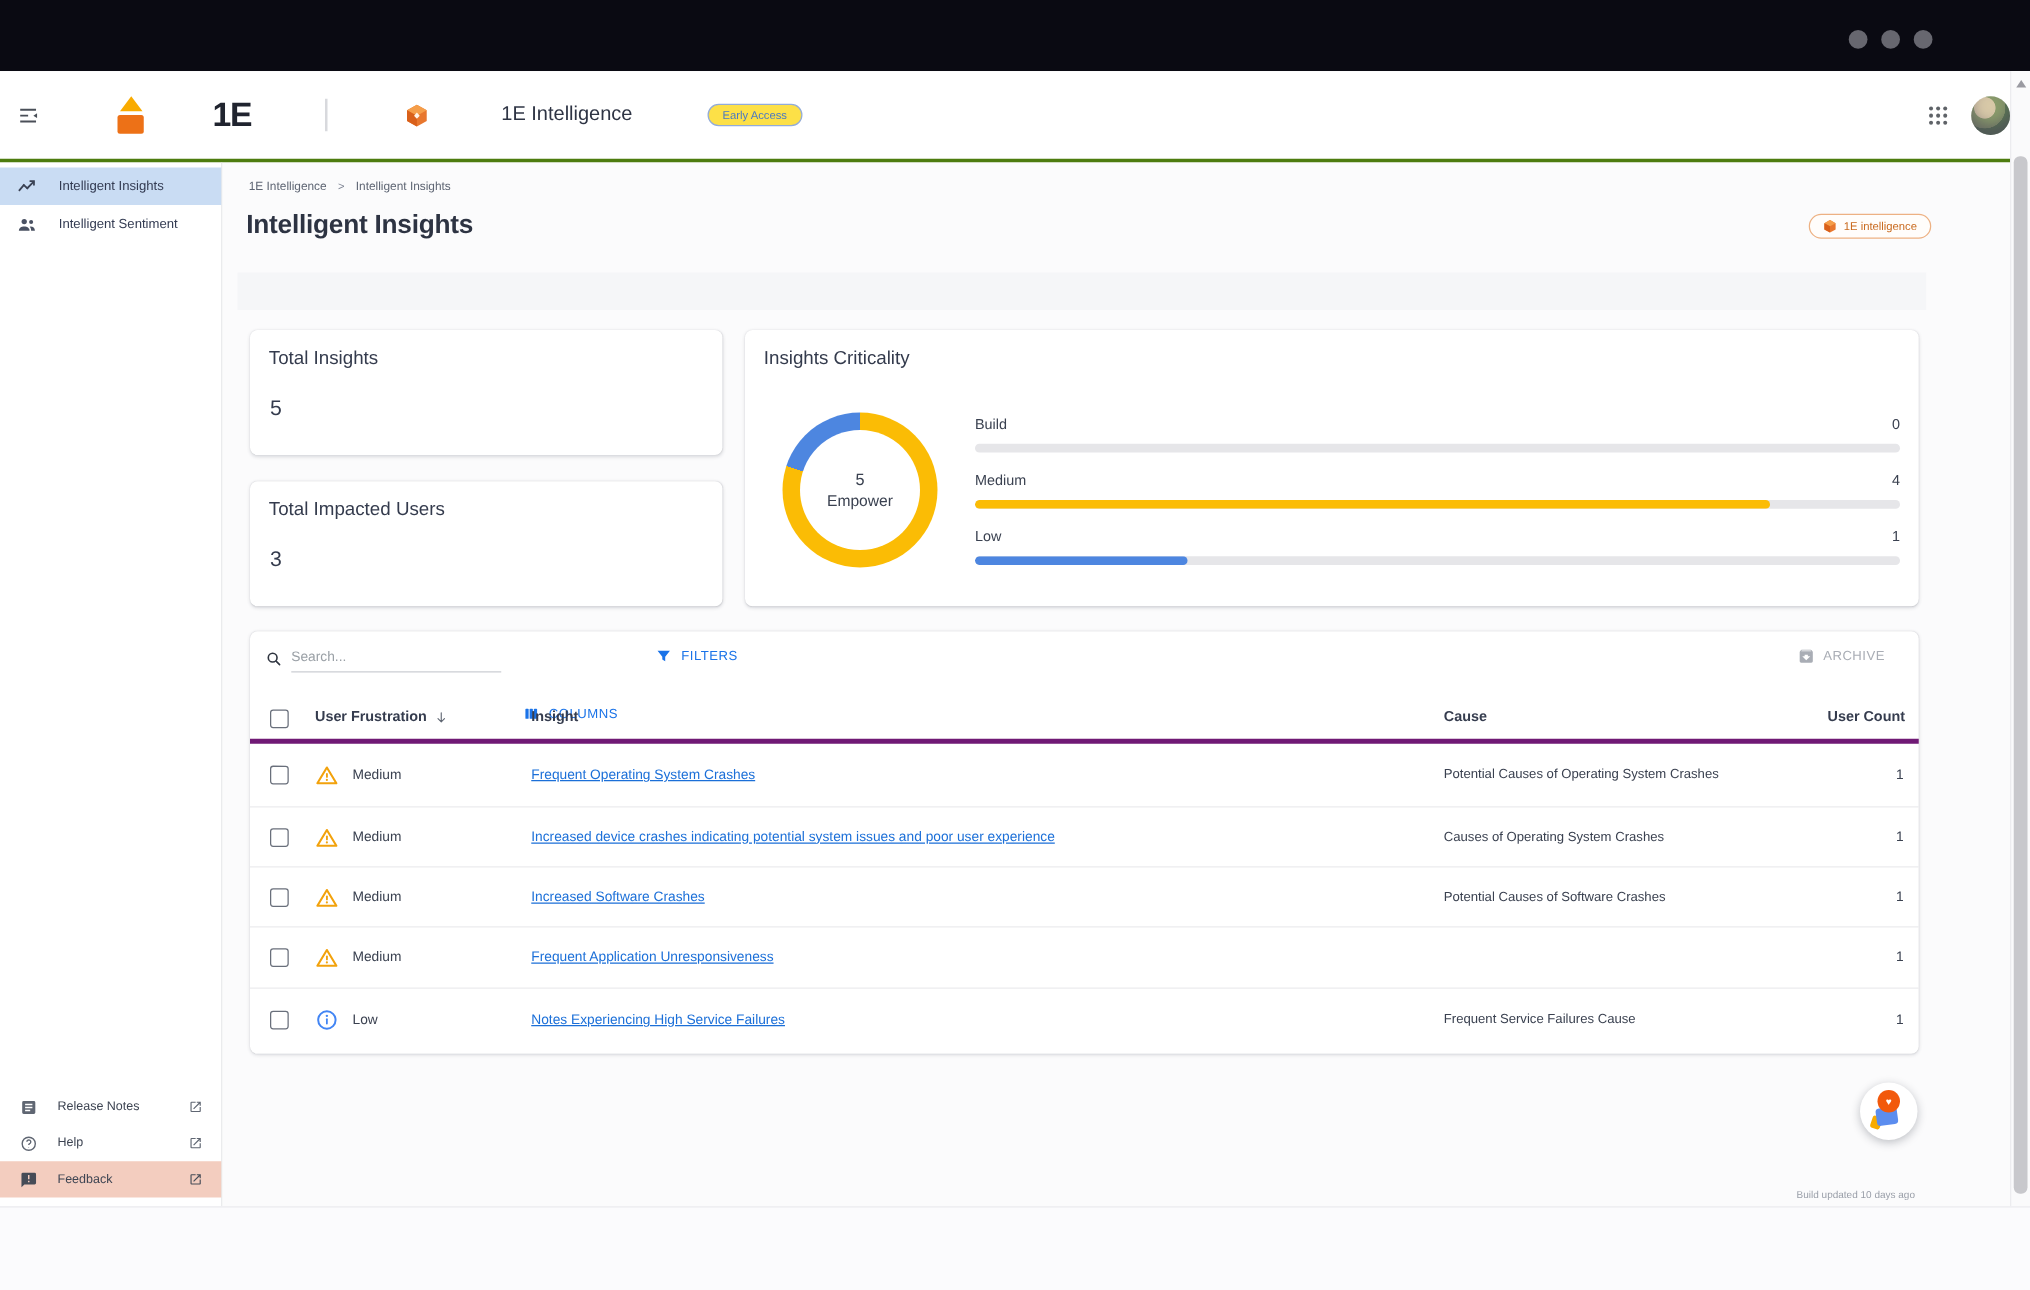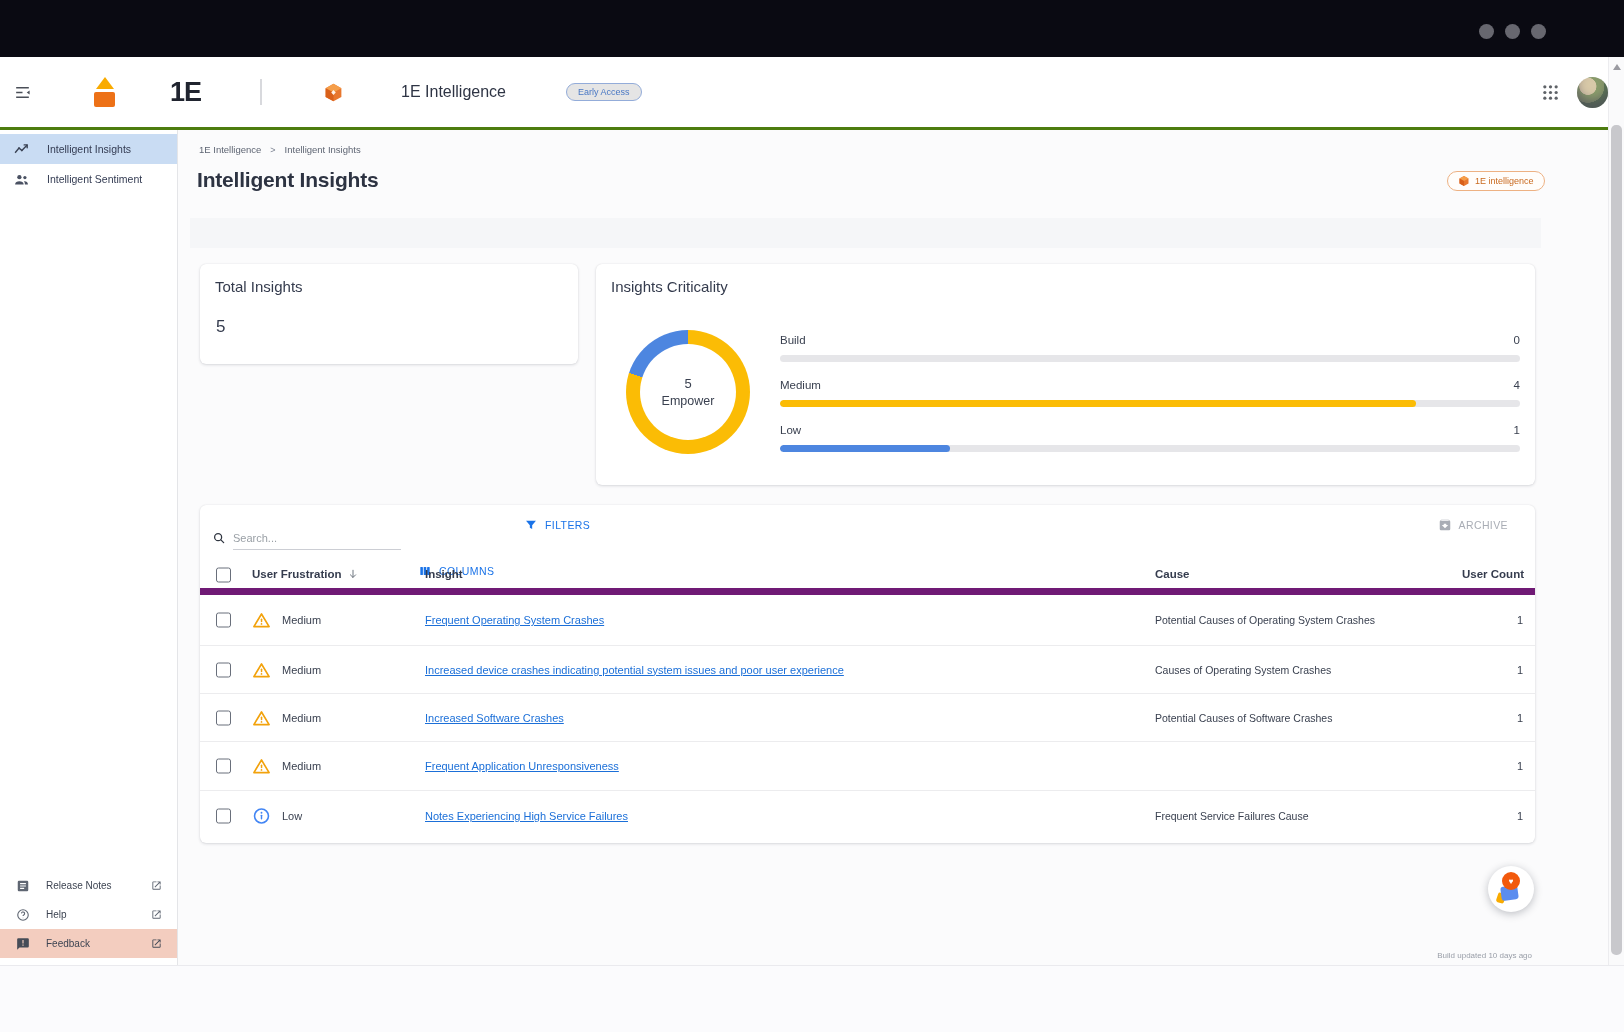"Early Access" .ea-badge { background: #e5e5e5 -> #fde047 }
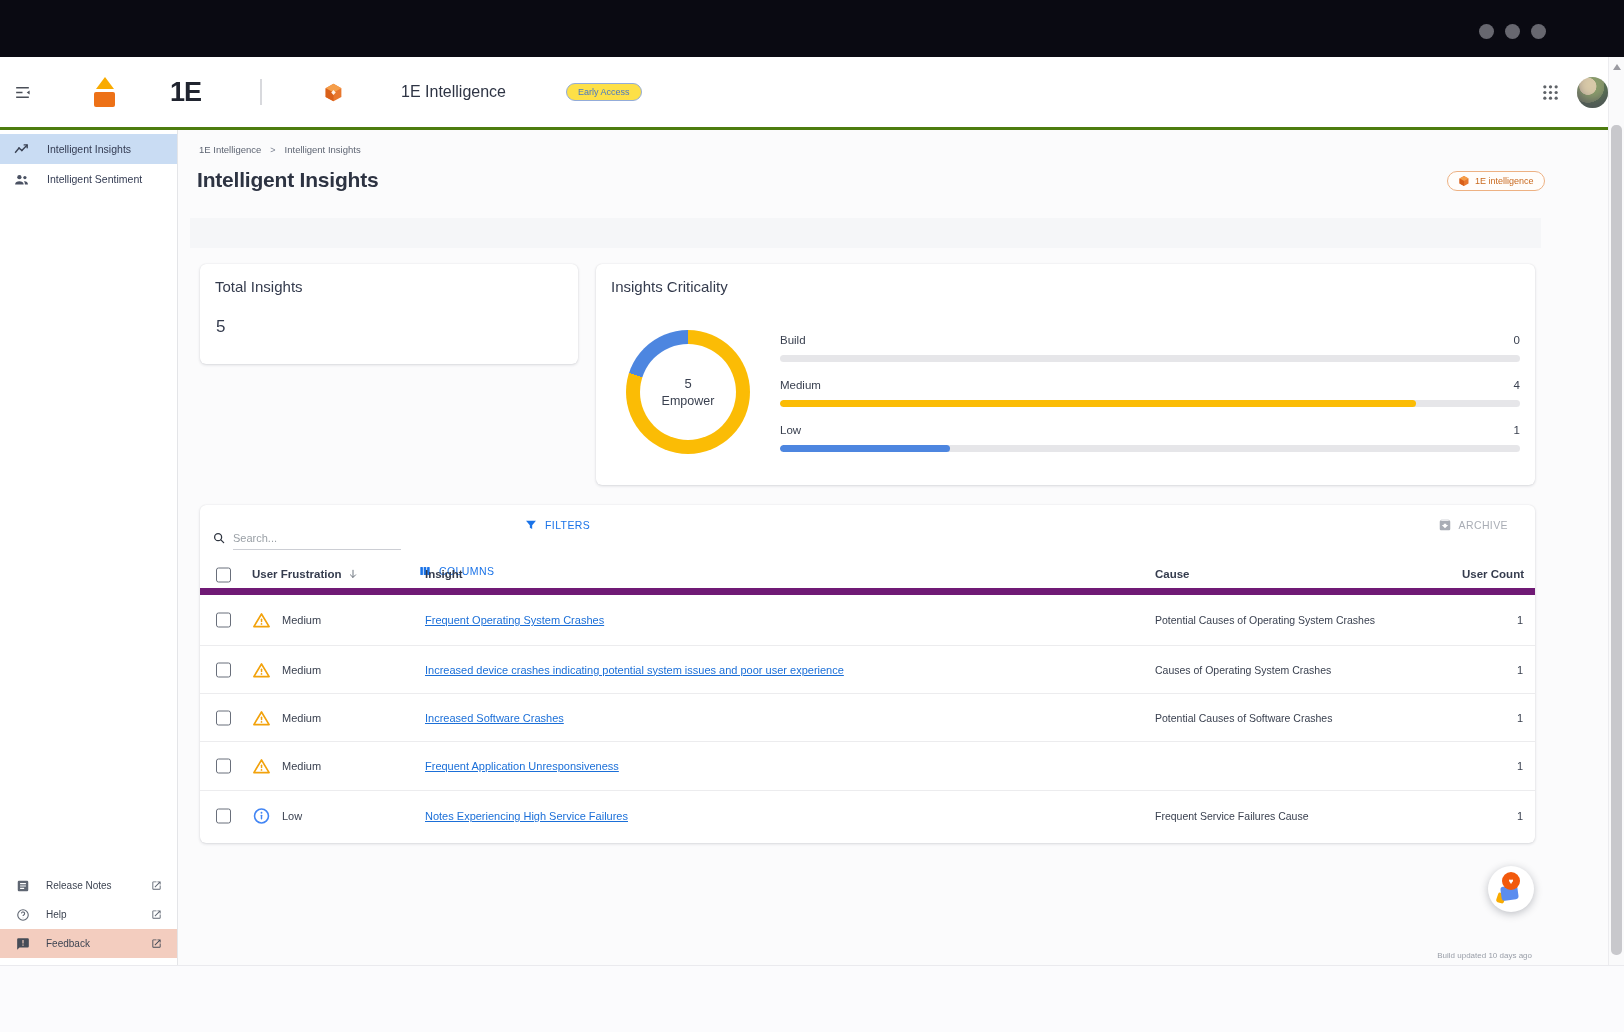"Total Impacted Users" section.card { html: none -> <section> <div>Total Impacted Users</div> <div>3</div> </section> }
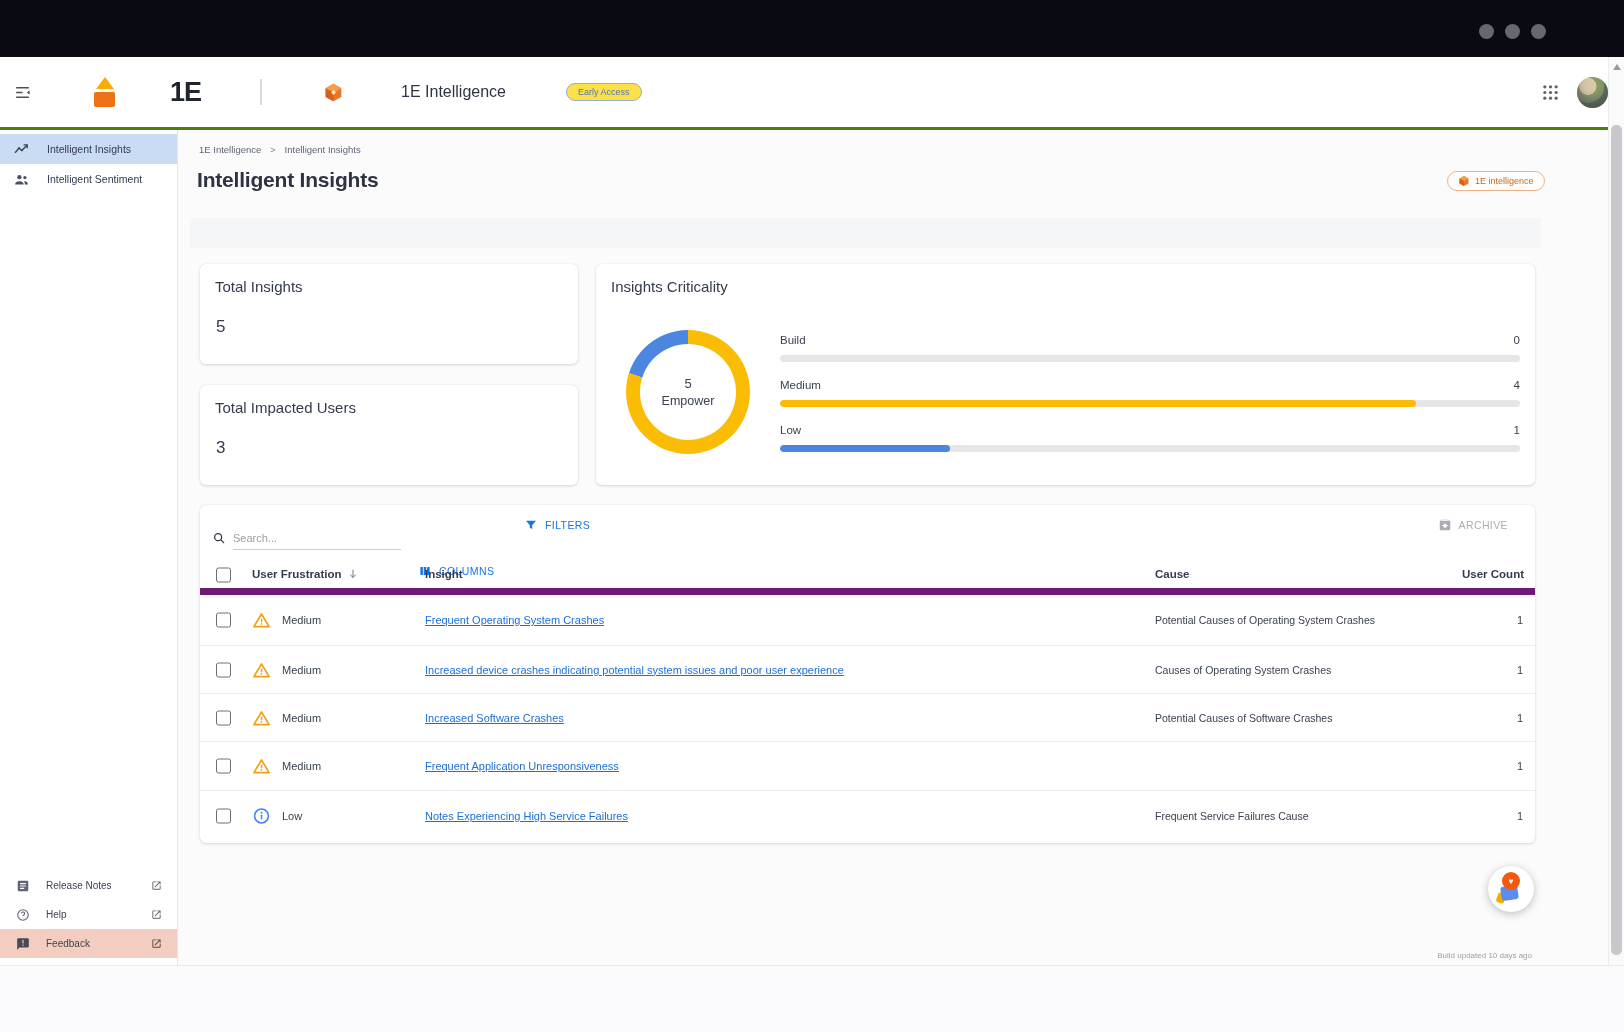"Search..." .search-wrap { align-items: center -> flex-end; top: 24px -> 12px }
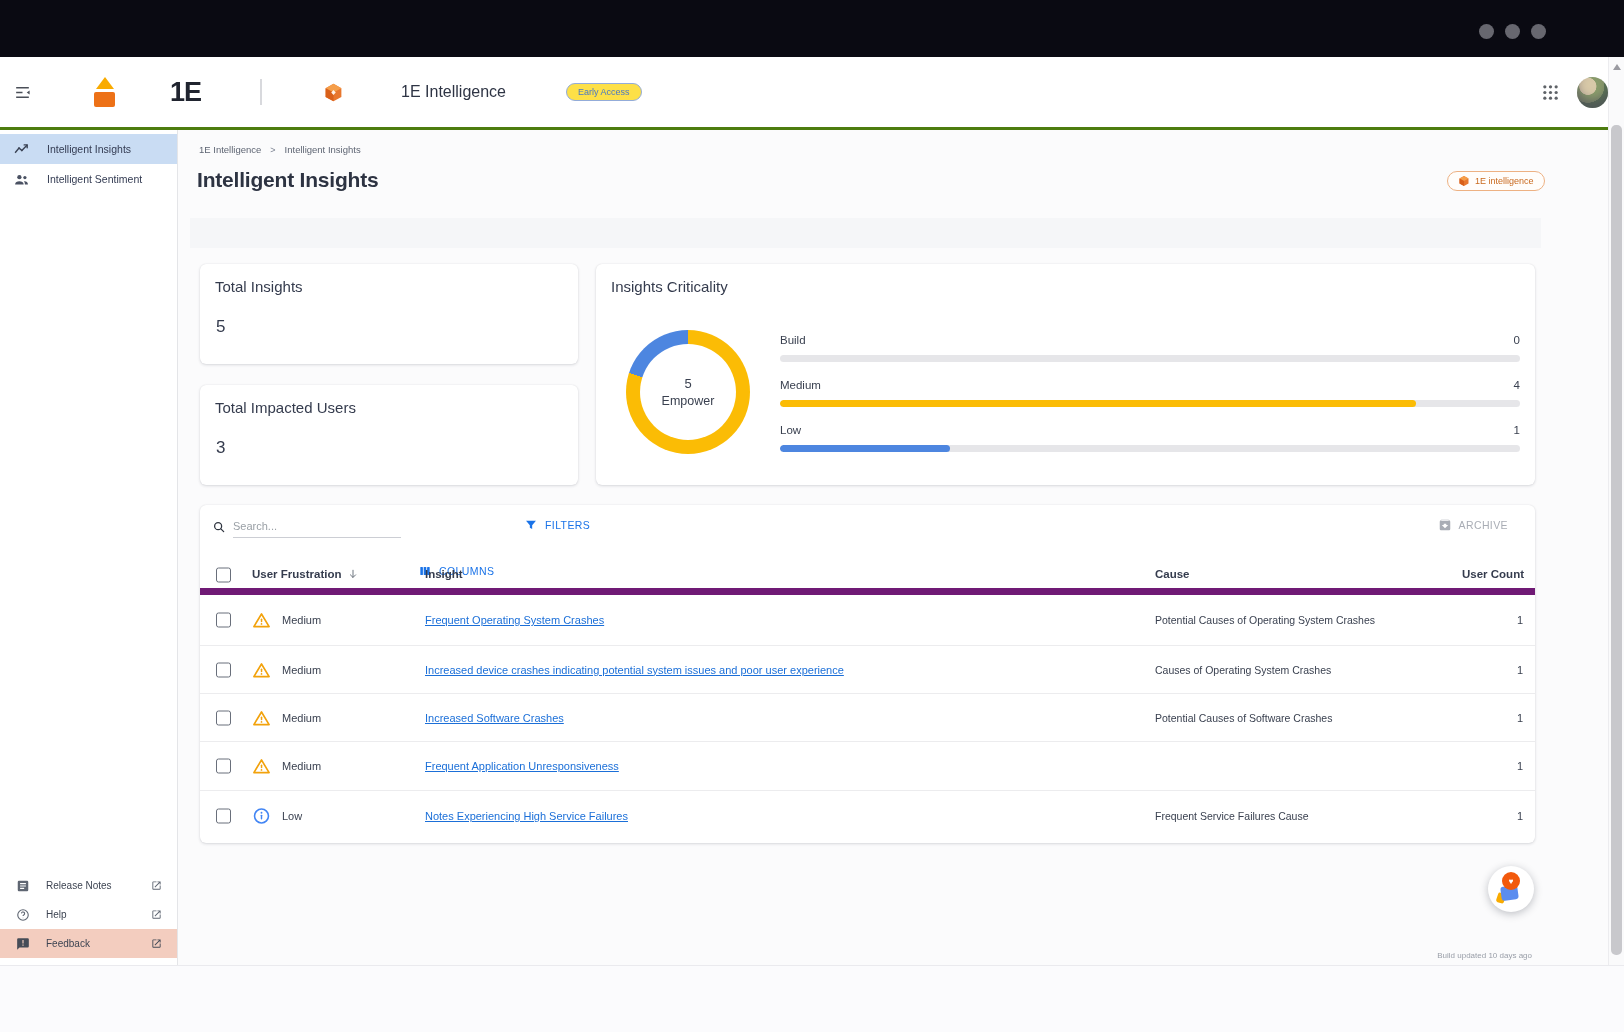"User Frustration" .thead { border-bottom: 7px solid #701a75 -> 4px solid #701a75 }
